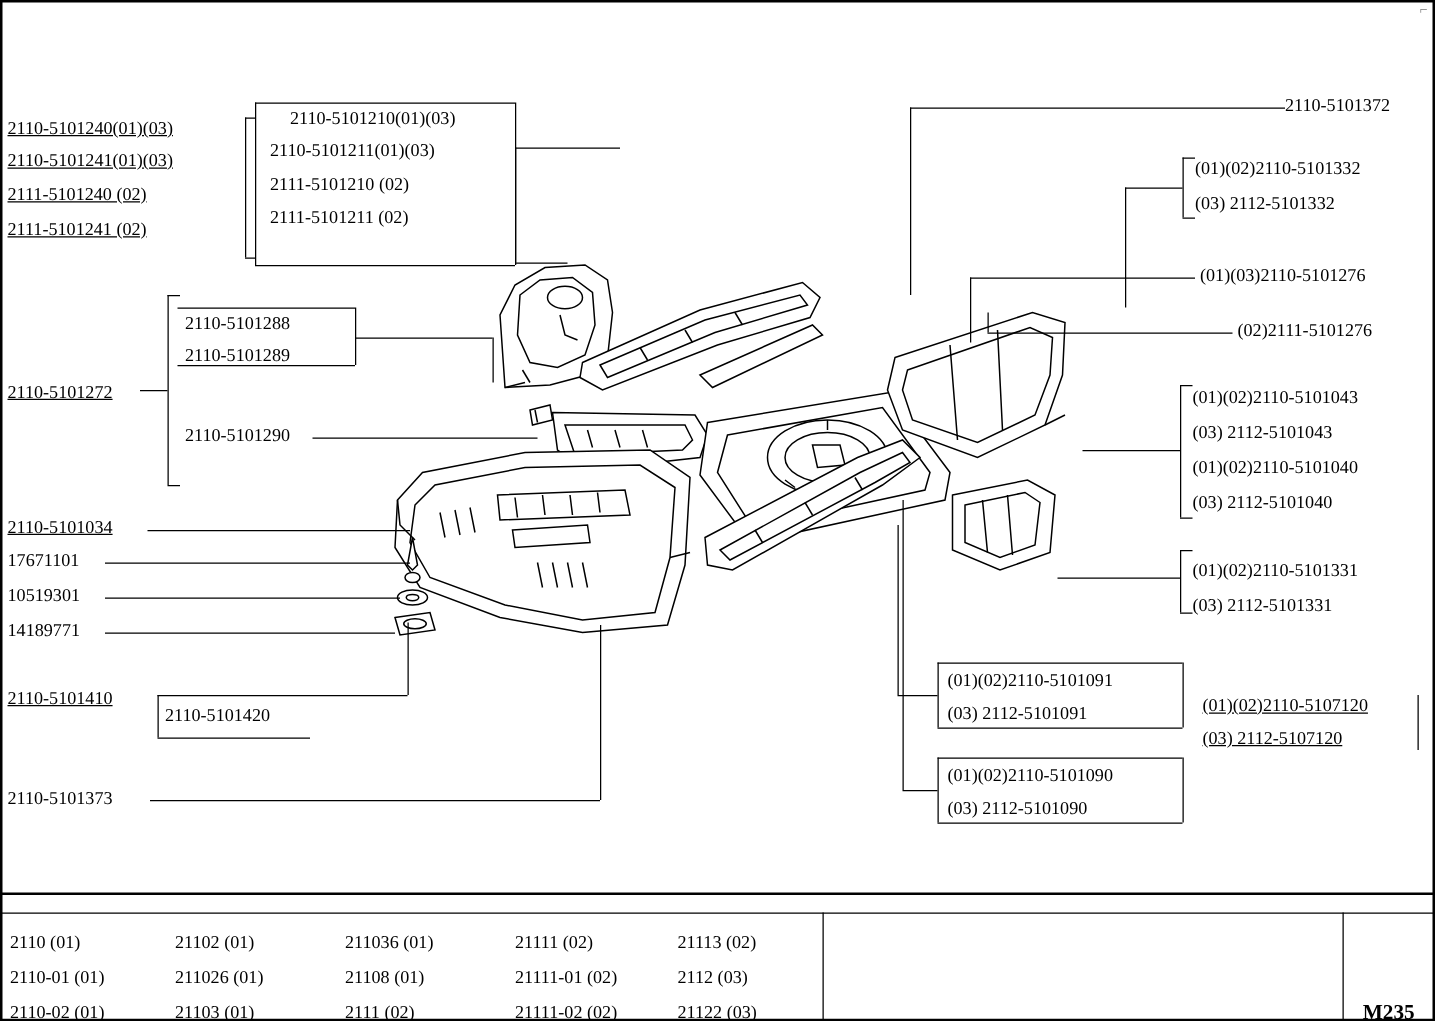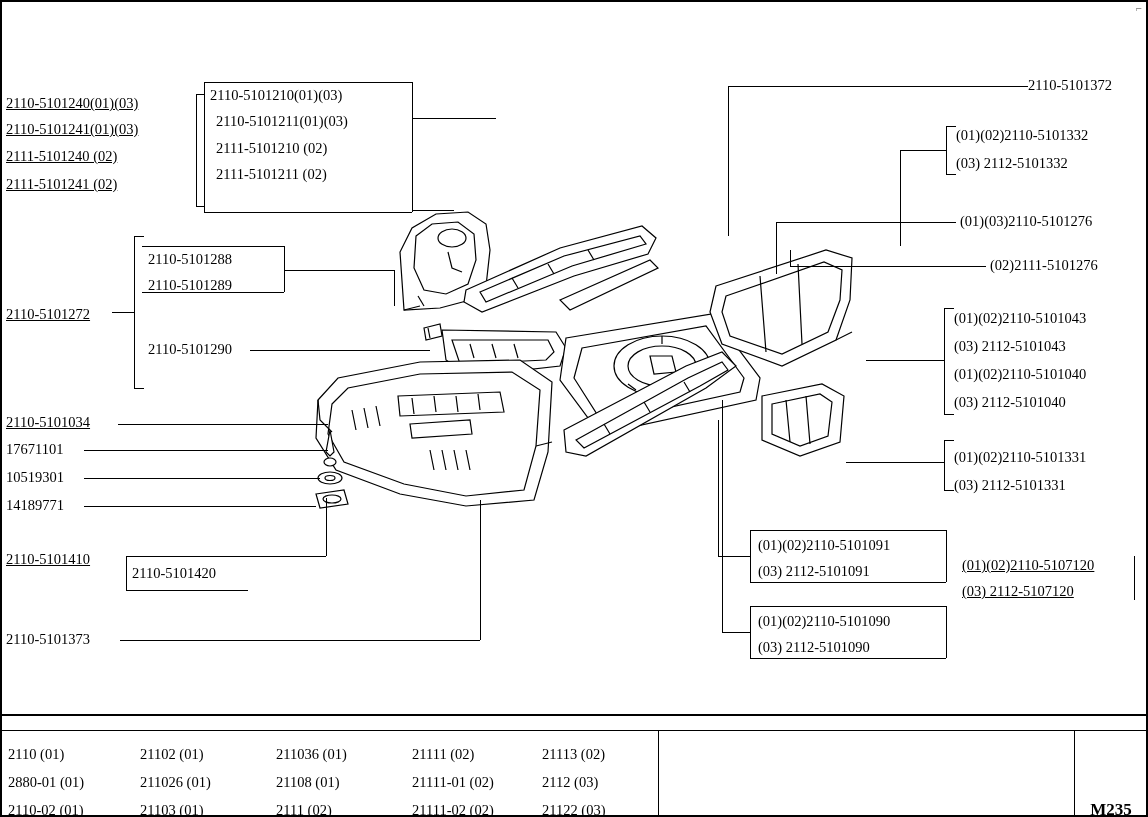"2110-5101210(01)(03)" div.lbl { left: 210px -> 232px }
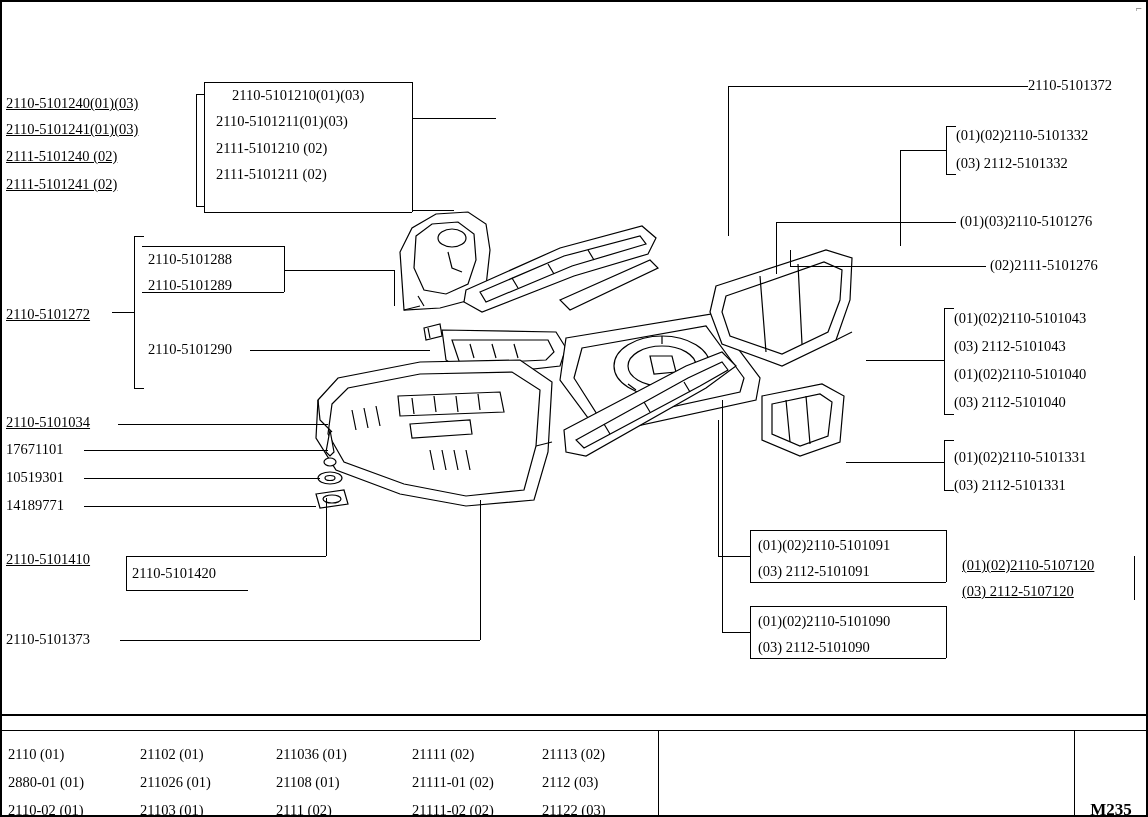"2880-01 (01)" div.tcell { text: 2880-01 -> 2110-01 }
